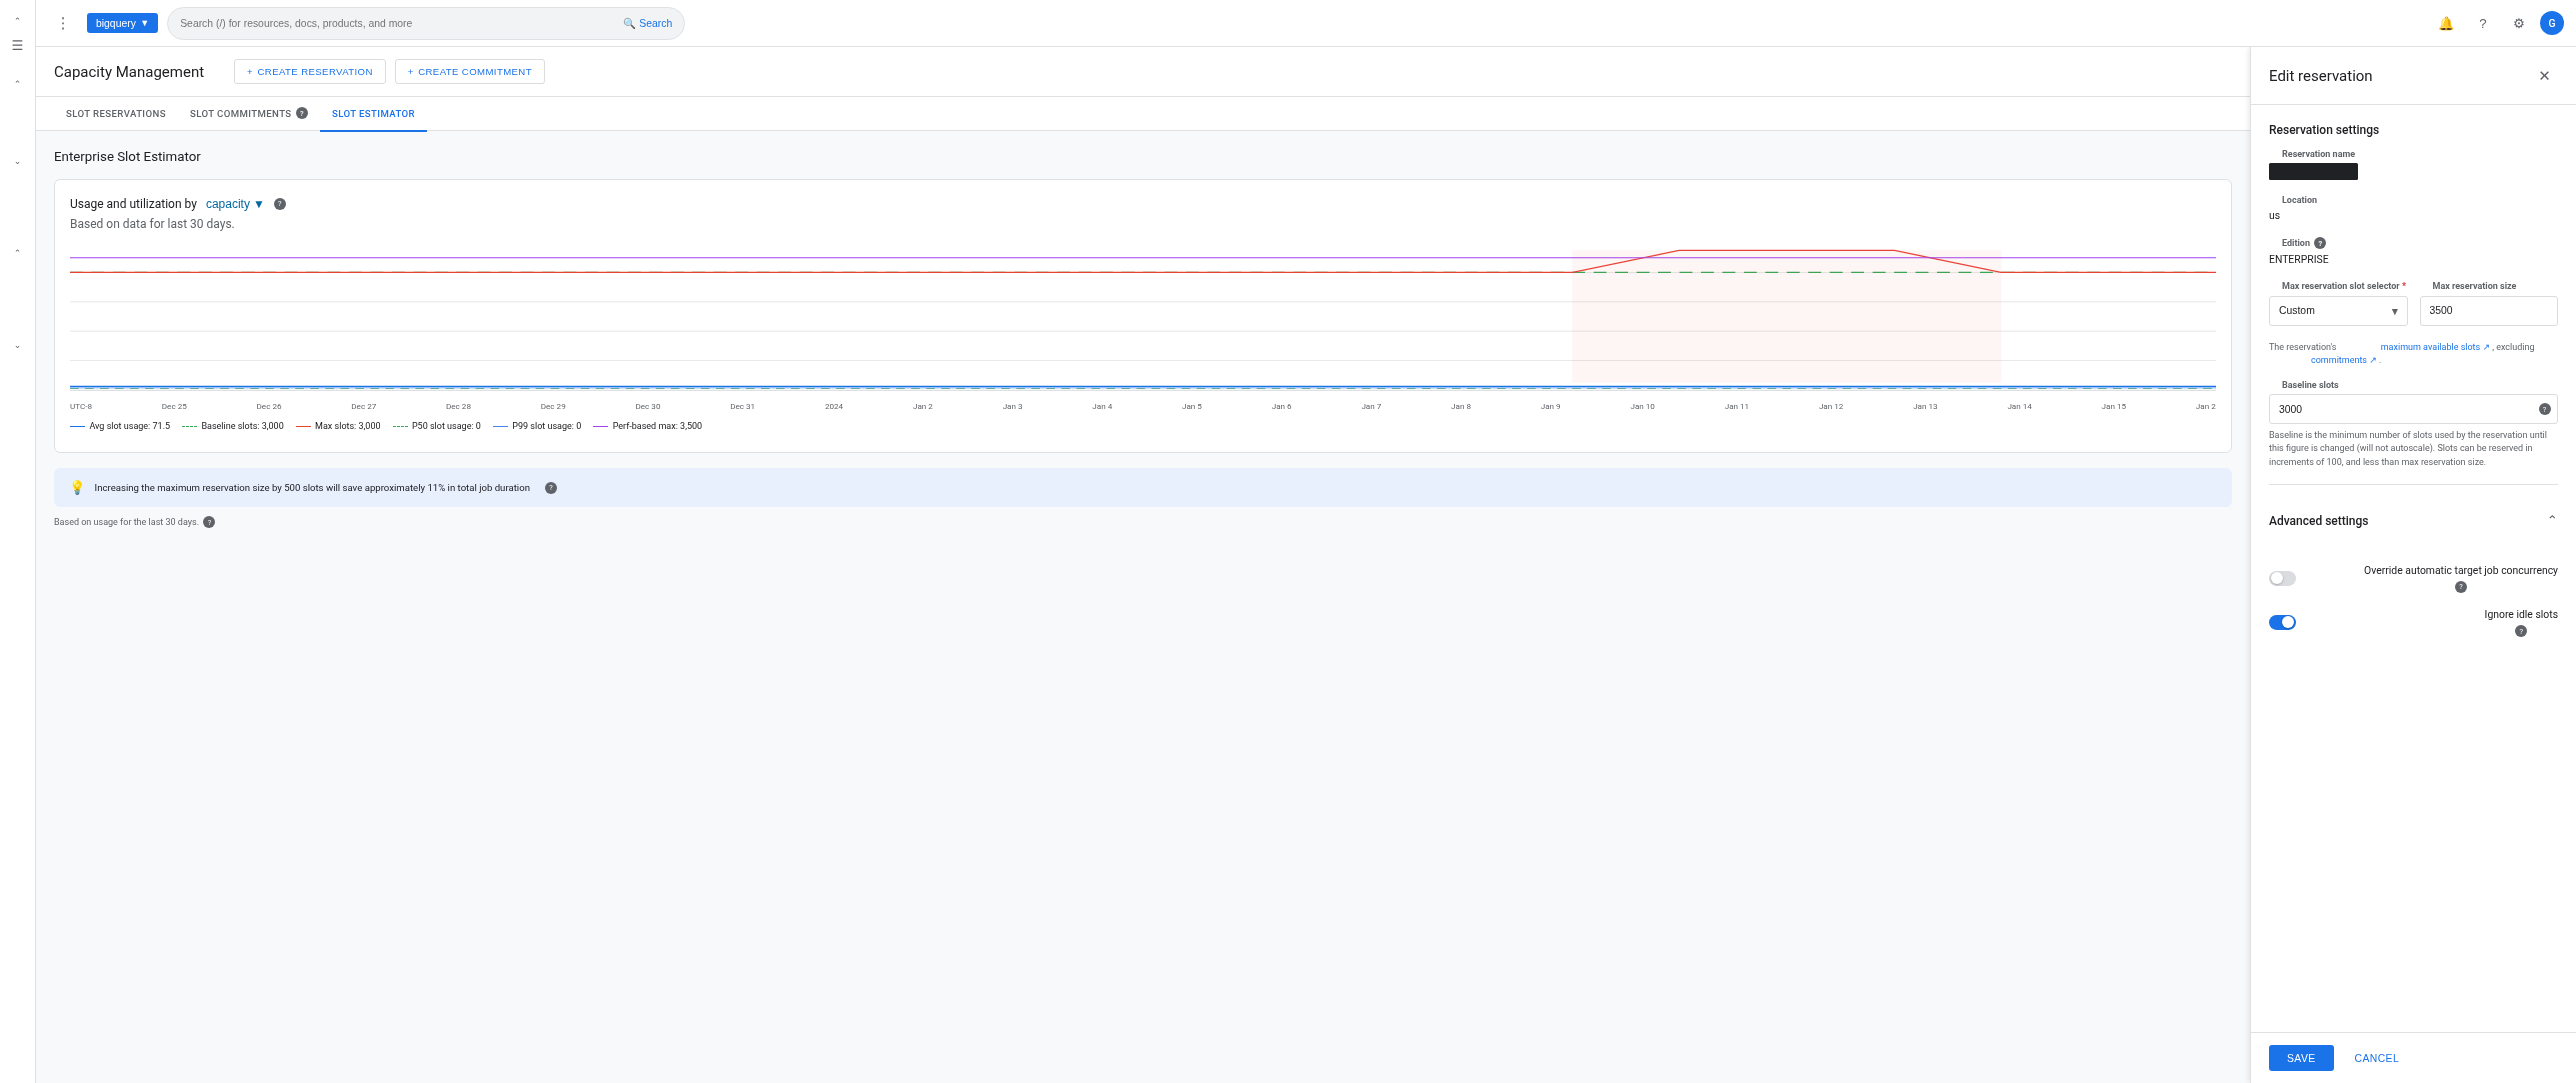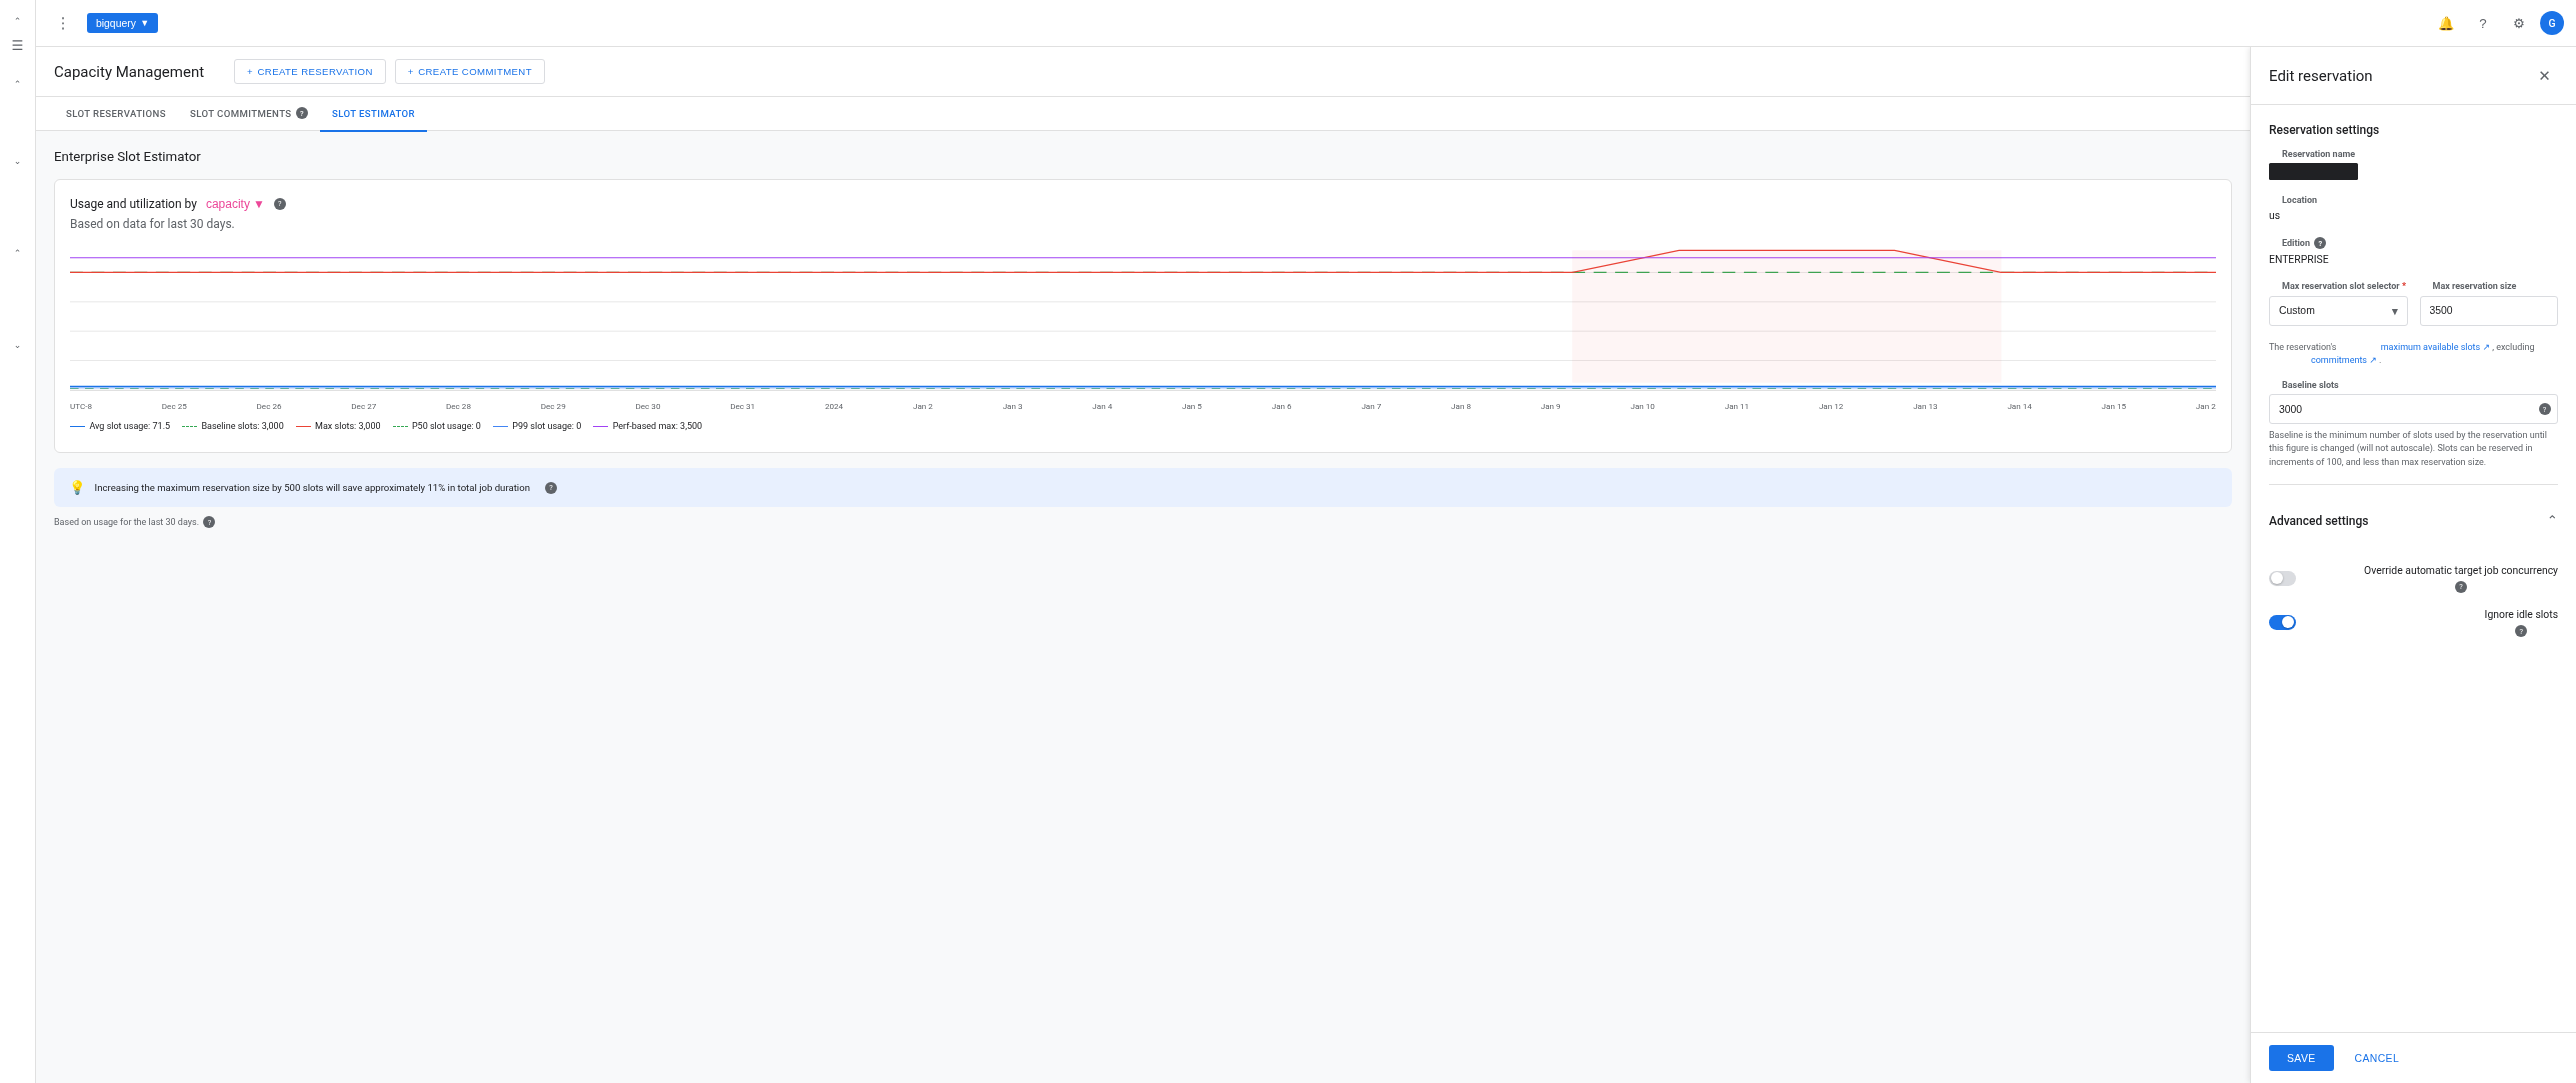"Search (/) for resources, docs," div.search-bar { html: none -> <div> <input> <button> <span>🔍</span> <span>Search</span> </button> </div> }
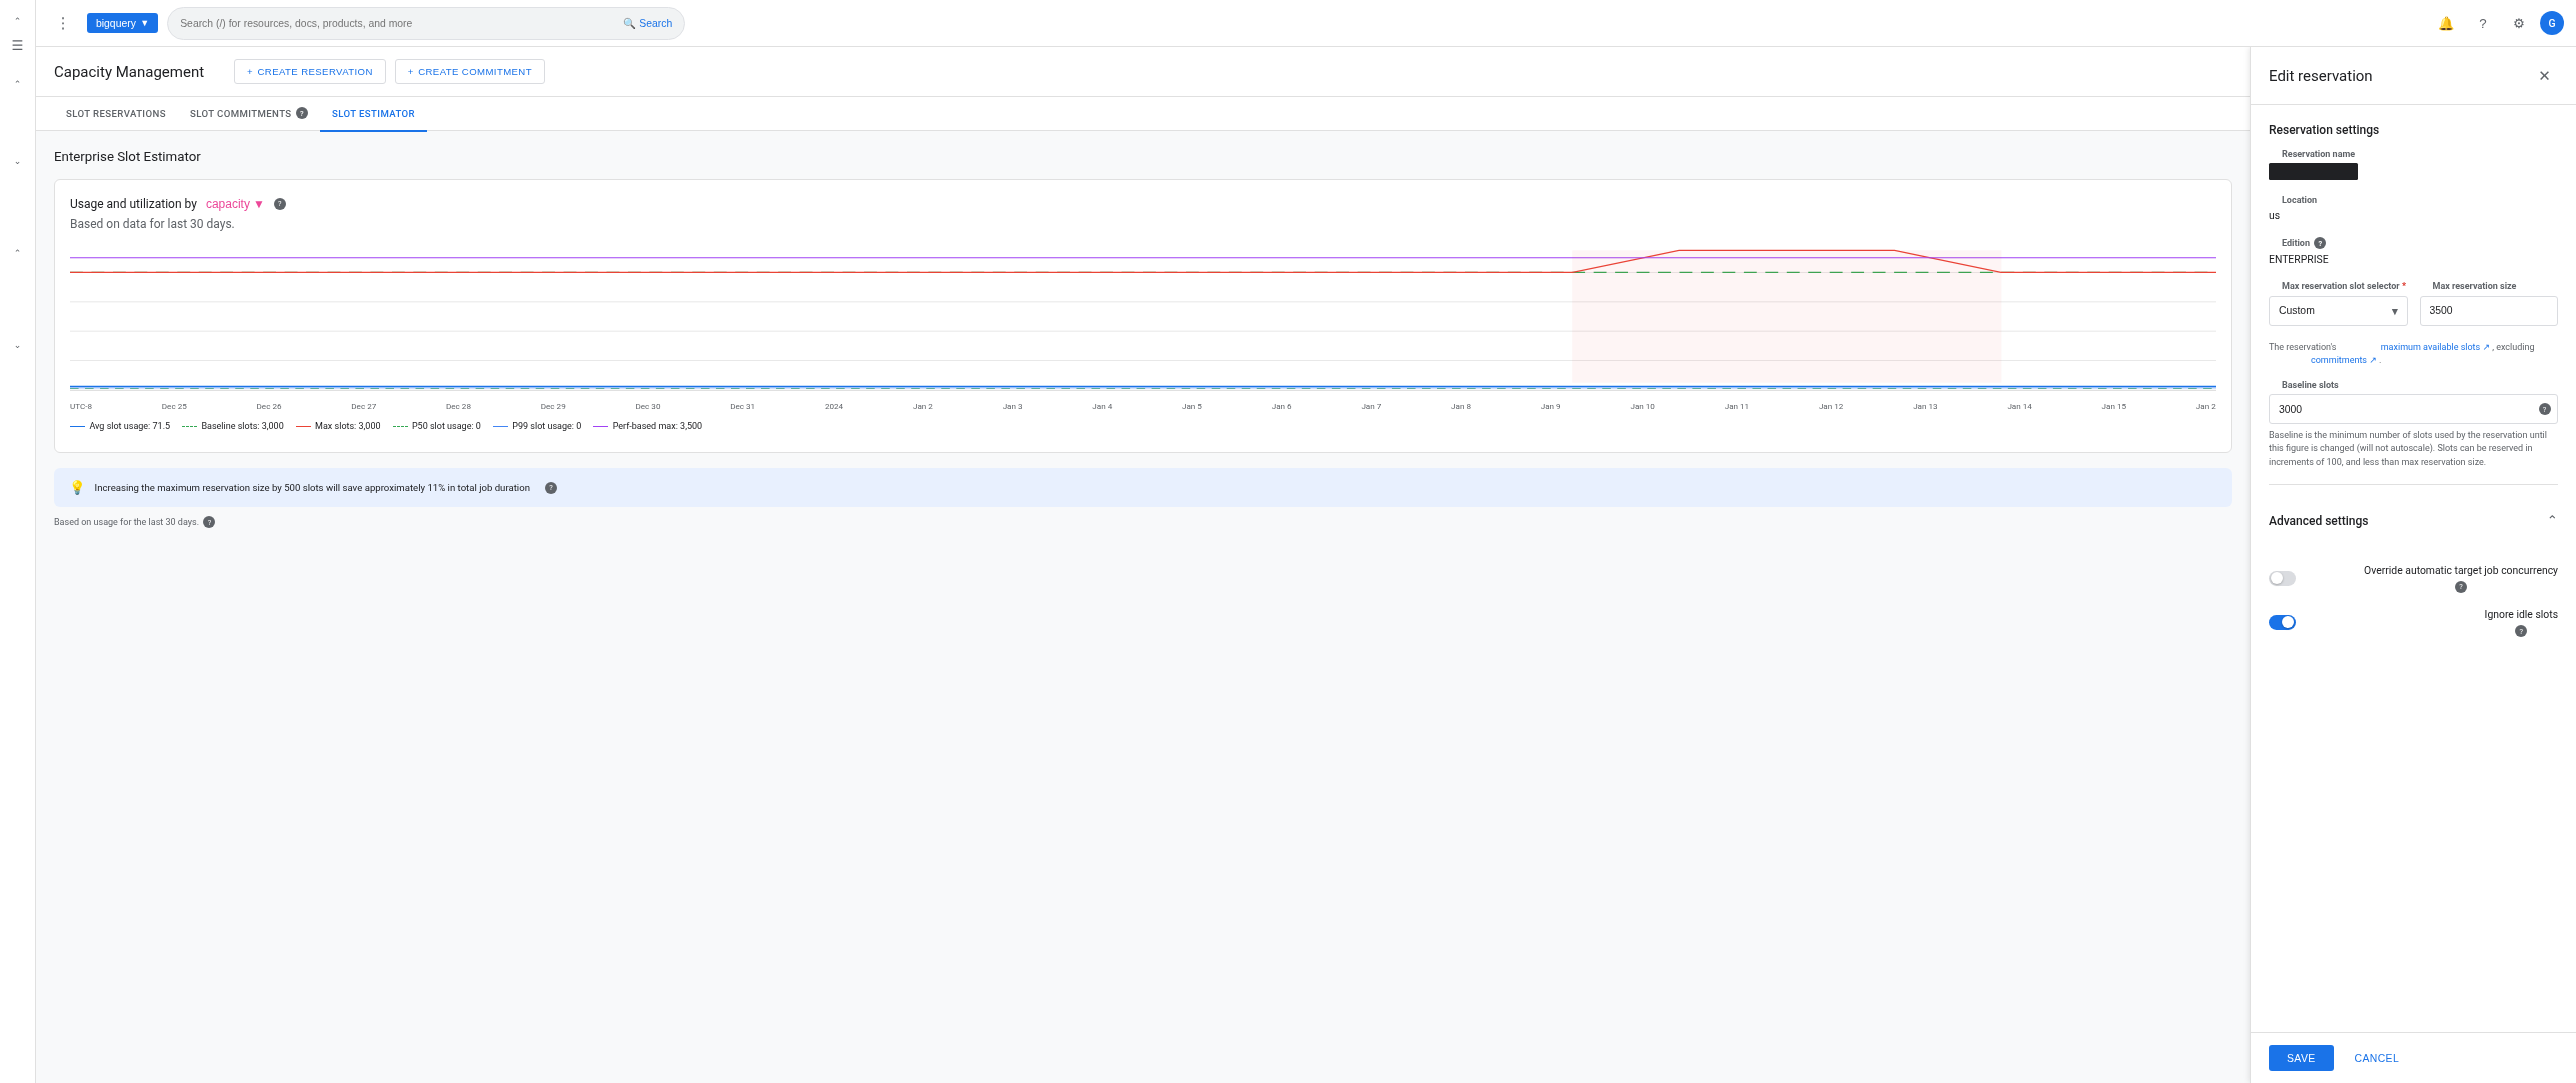"capacity" .capacity-dropdown { color: #ec4899 -> #0369a1 }
